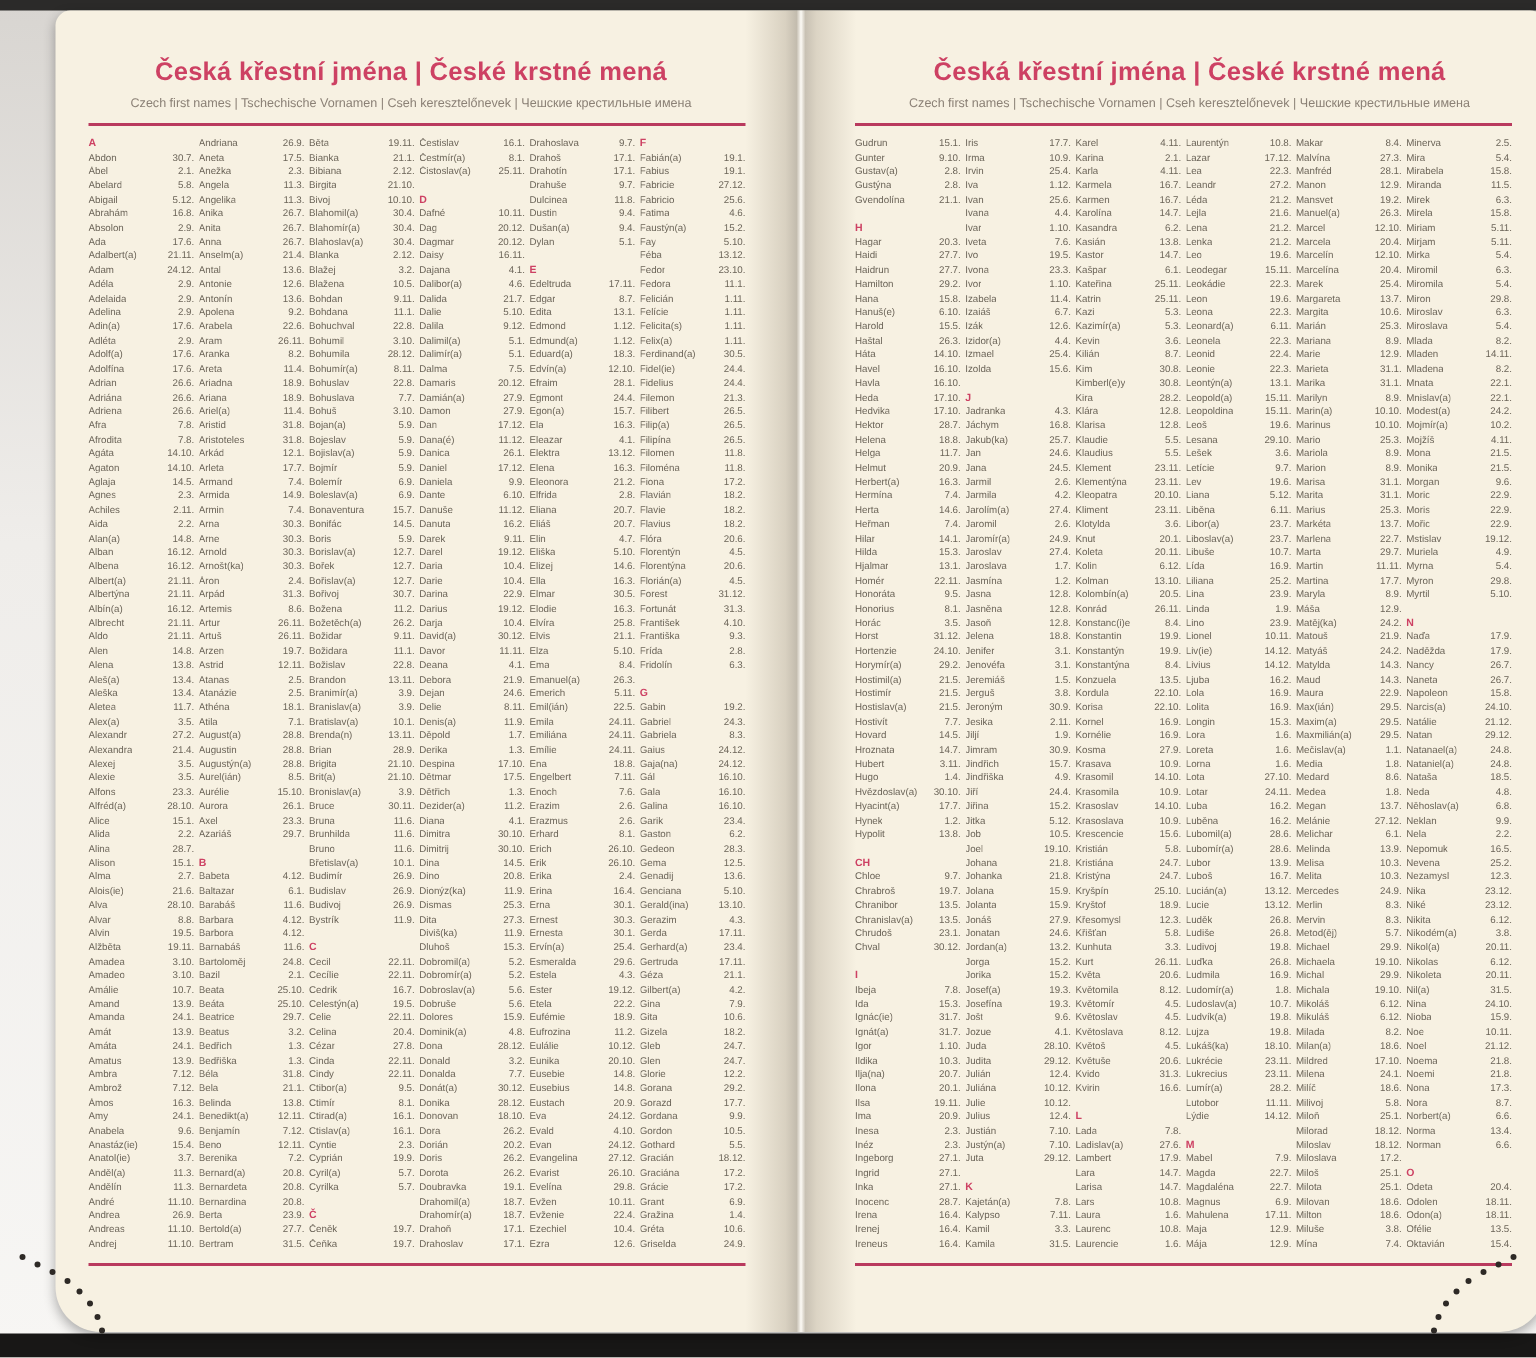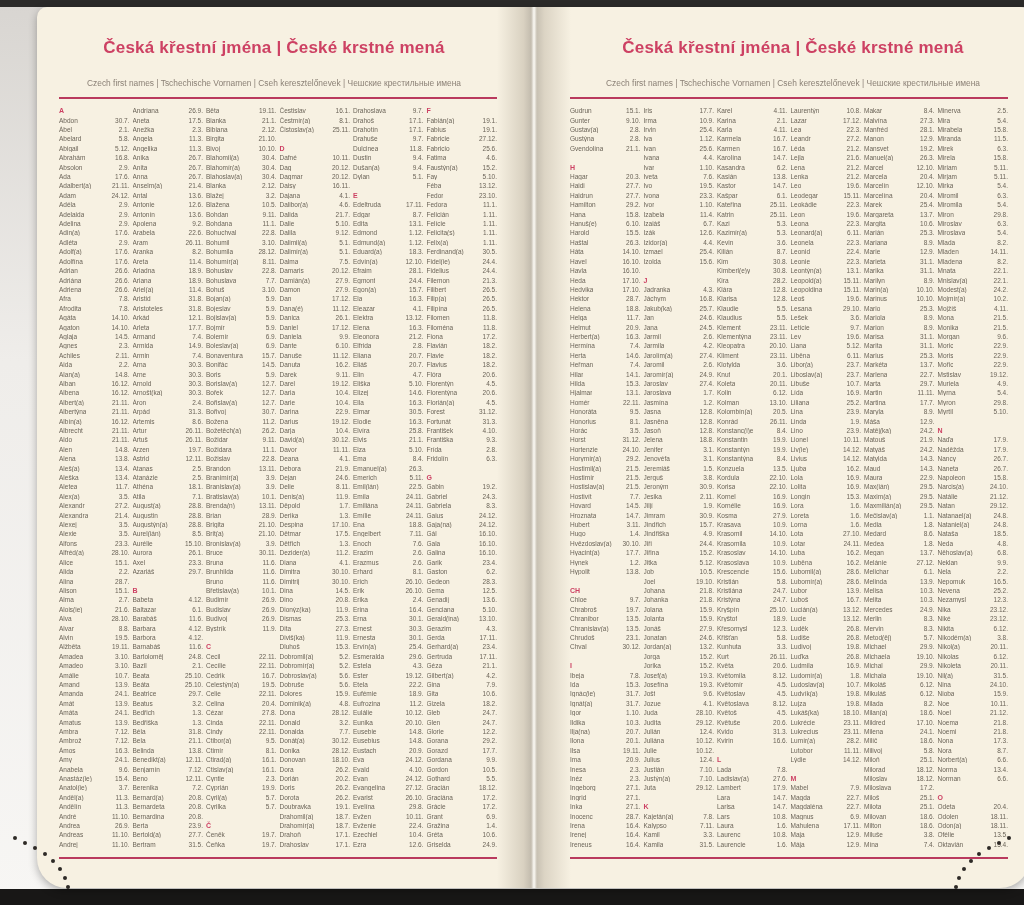"Czech first names | Tschechische" .subtitle { margin-top: 19px -> 4px }
